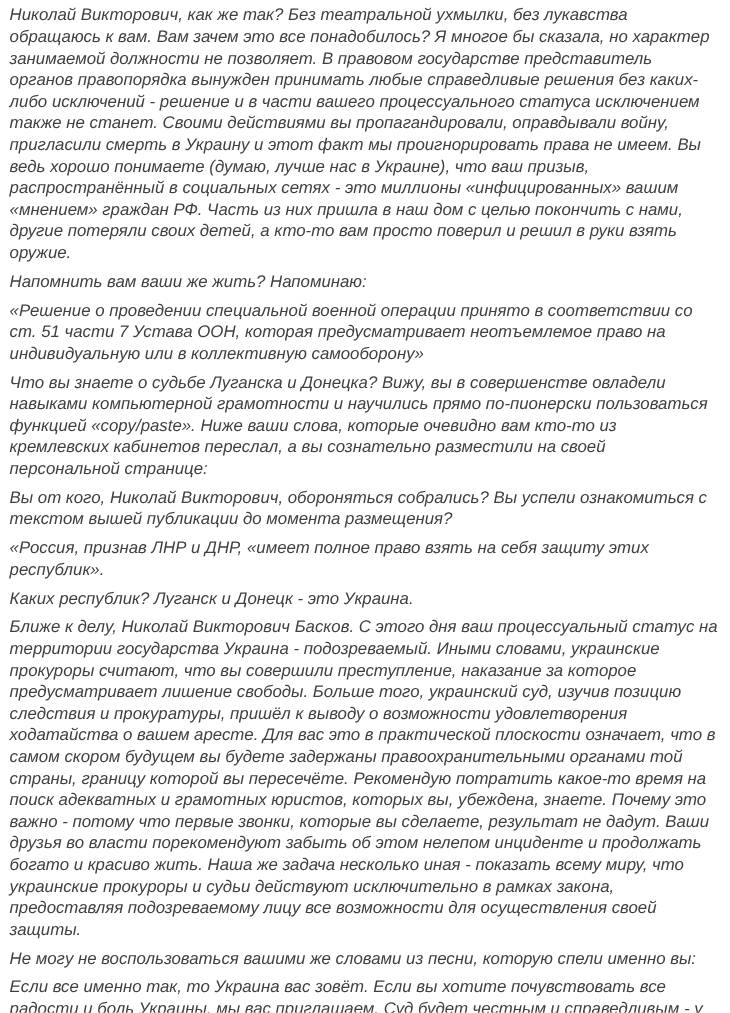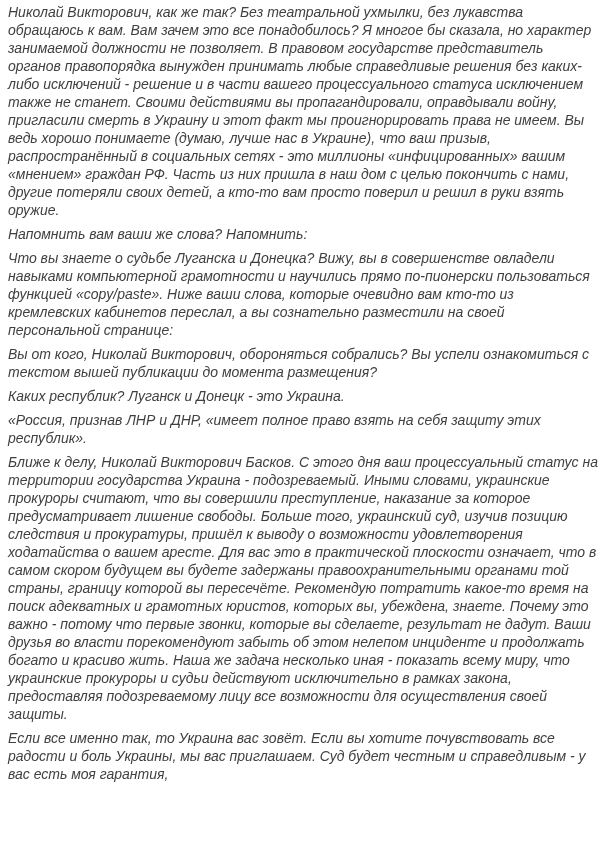"Напомнить вам ваши же слова?" p { text: слова? Напомнить -> жить? Напоминаю }
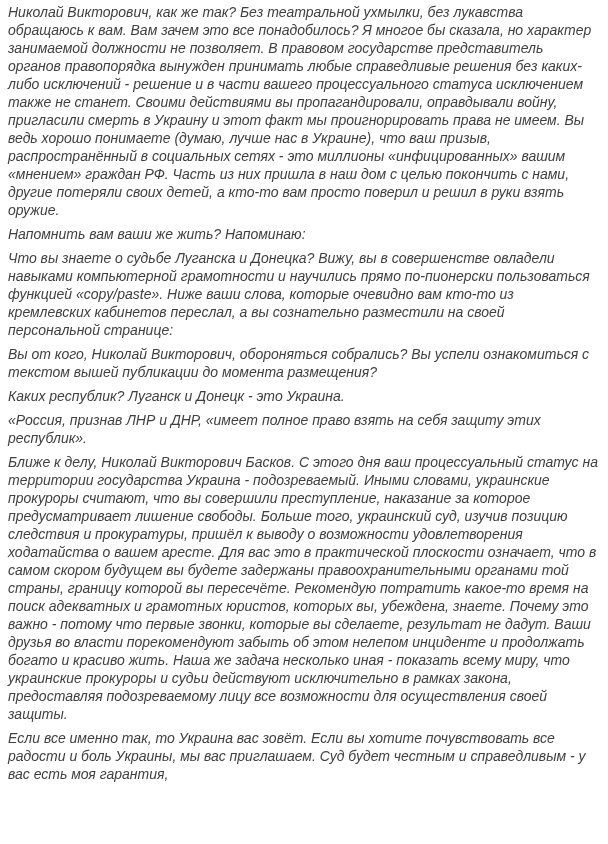"«Решение о проведении специальной" p { html: none -> <p>«Решение о проведении специальной военной операции принято в соответствии со ст. 51 части 7 Устава ООН, которая предусматривает неотъемлемое право на индивидуальную или в коллективную самооборону»</p> }
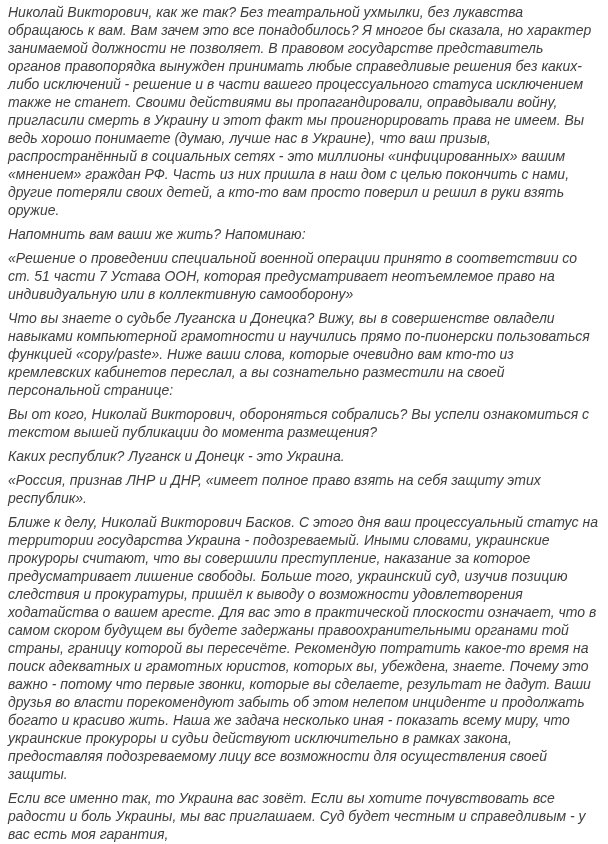"Каких республик? Луганск и Донецк" p { order: before "«Россия, признав ЛНР и ДНР," -> after "«Россия, признав ЛНР и ДНР," }
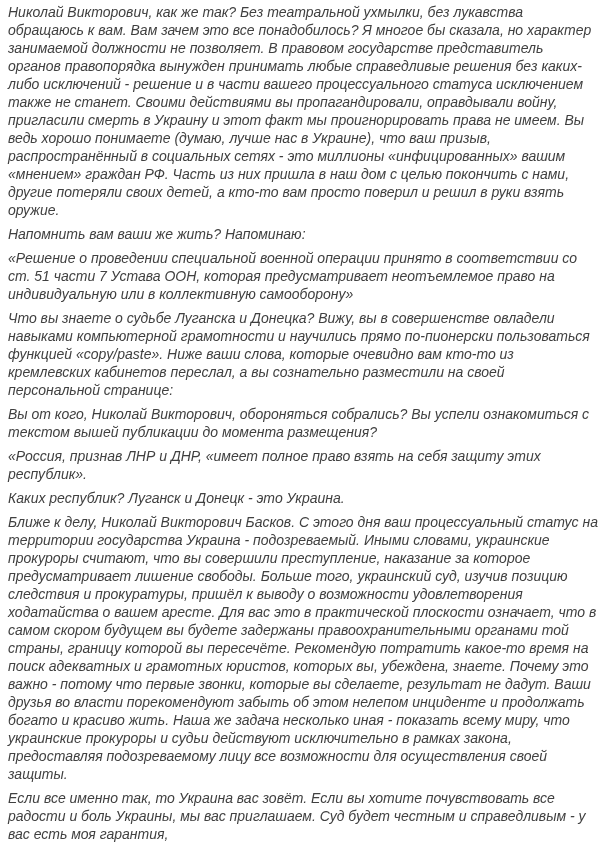"Не могу не воспользоваться вашими" p { html: none -> <p>Не могу не воспользоваться вашими же словами из песни, которую спели именно вы:</p> }
